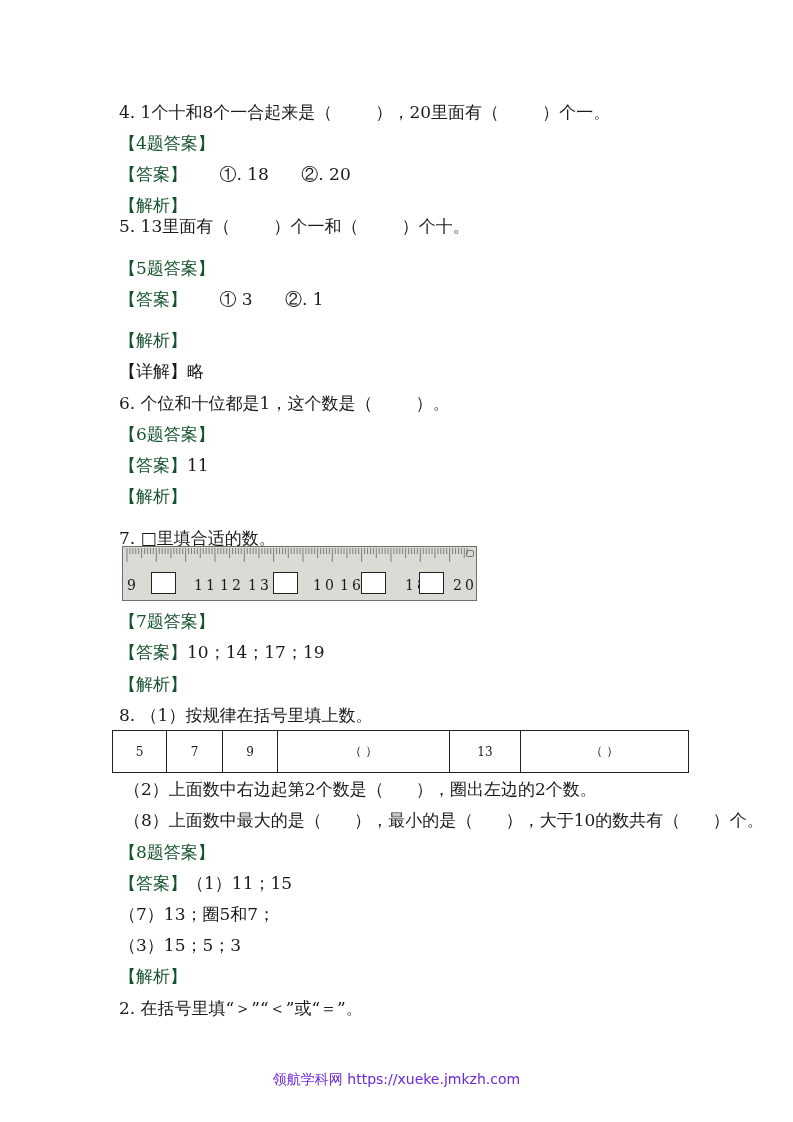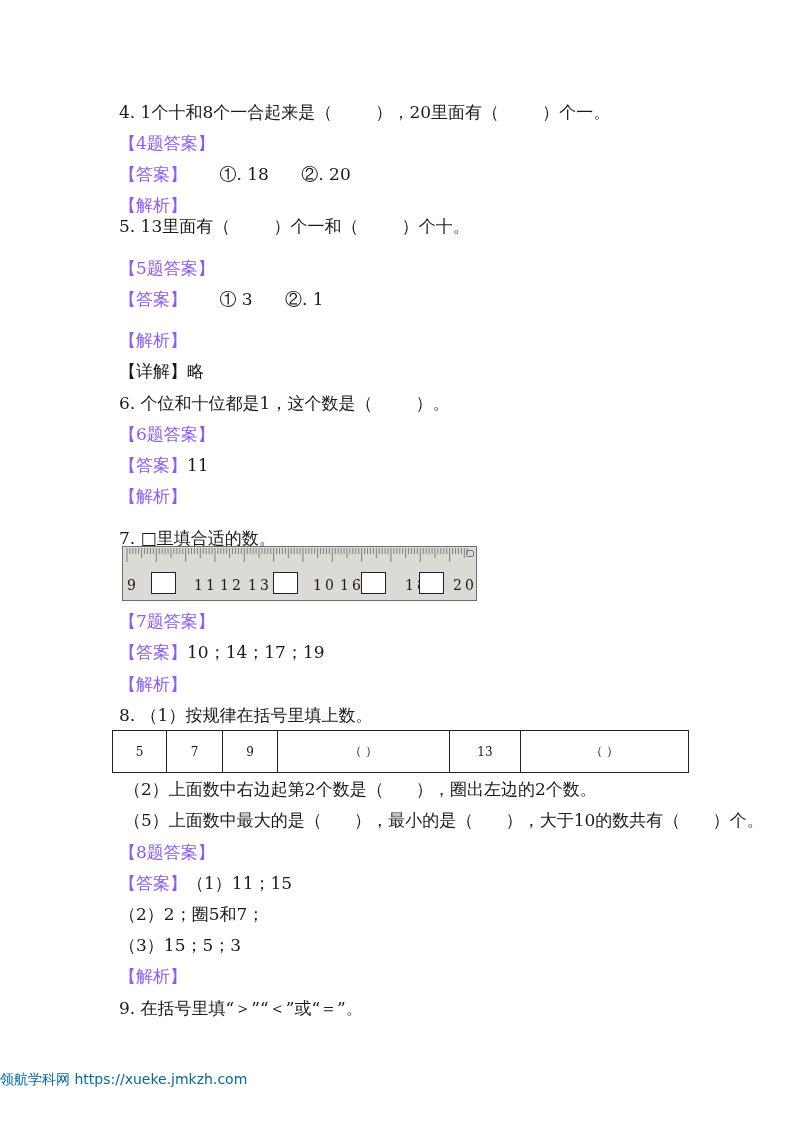"【4题答案】" .blue { color: #8b5cf6 -> #14532d }
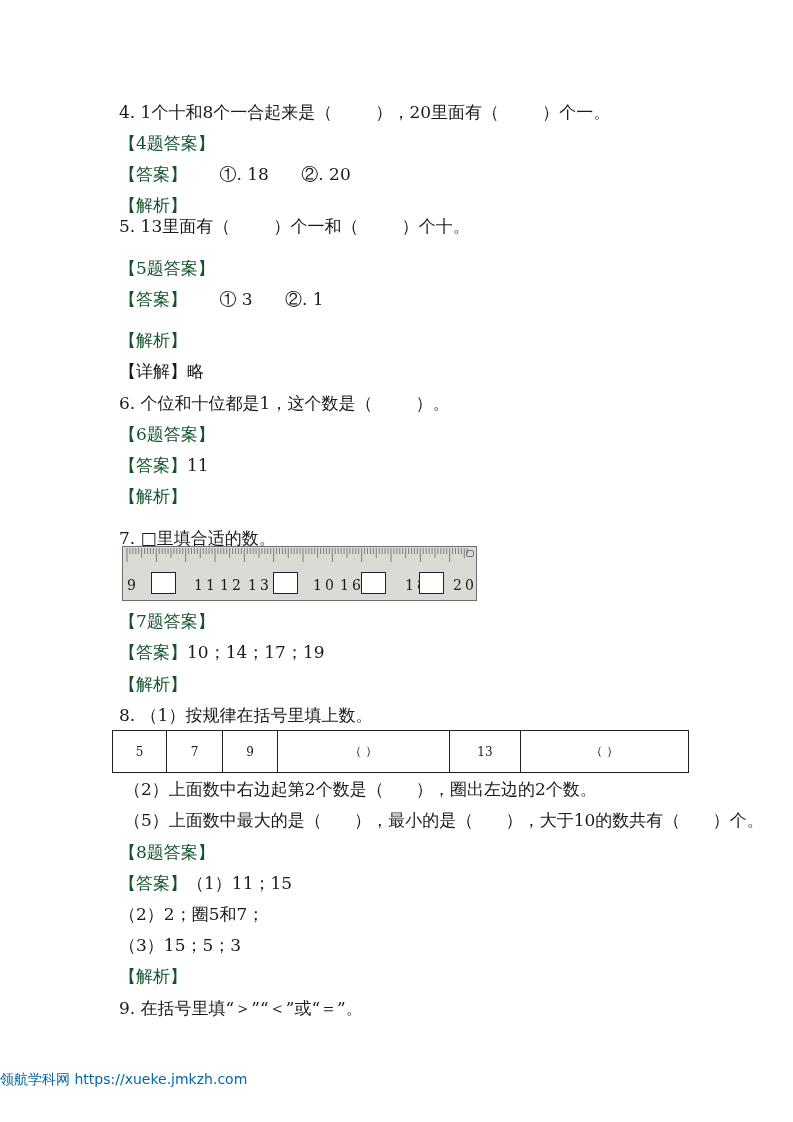"（5）上面数中最大的是（ ），最小的是（ ），大于10的数共有（ ）个。" div.line { text: 5 -> 8 }
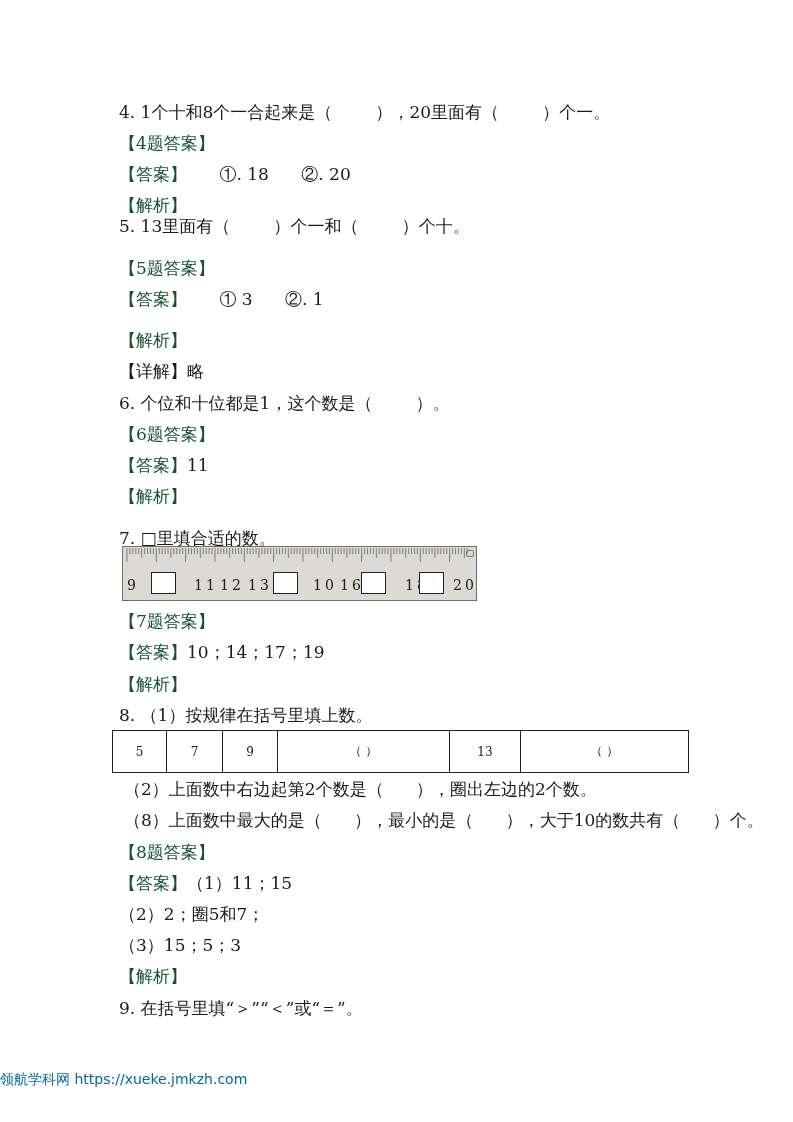"（2）2；圈5和7；" div.line { text: 2）2 -> 7）13 }
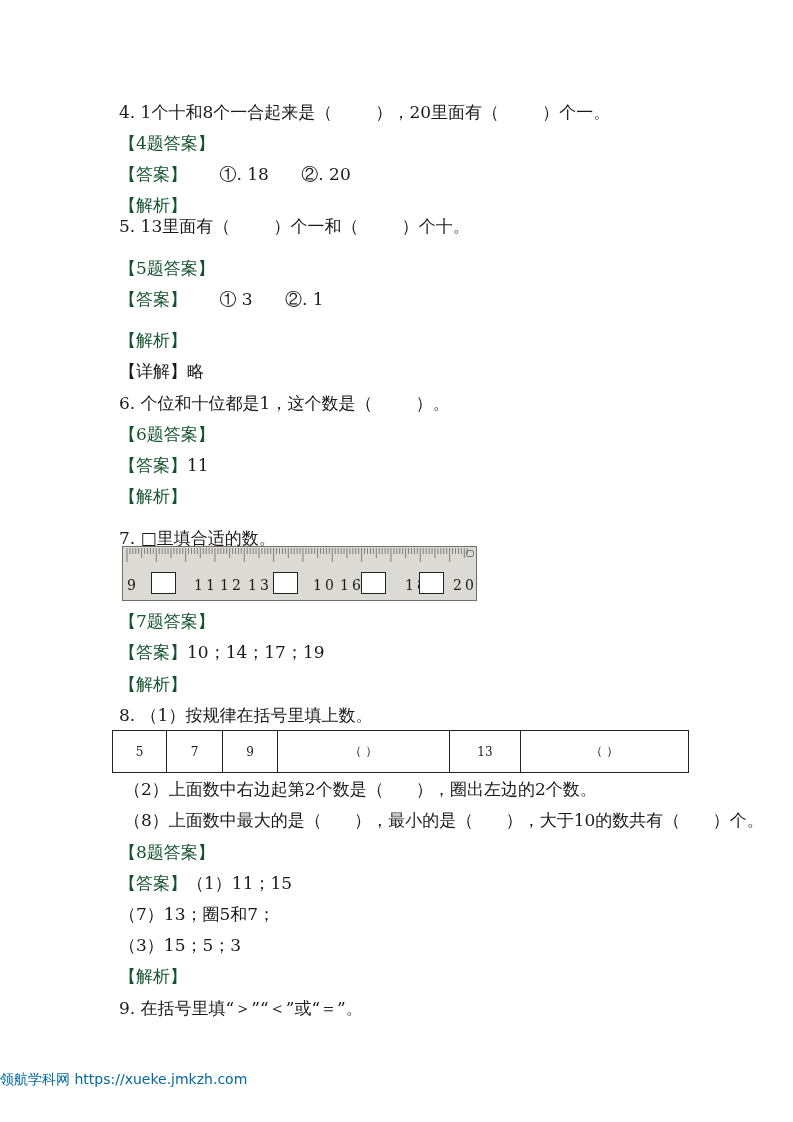"9. 在括号里填“＞”“＜”或“＝”。" div.line { text: 9 -> 2 }
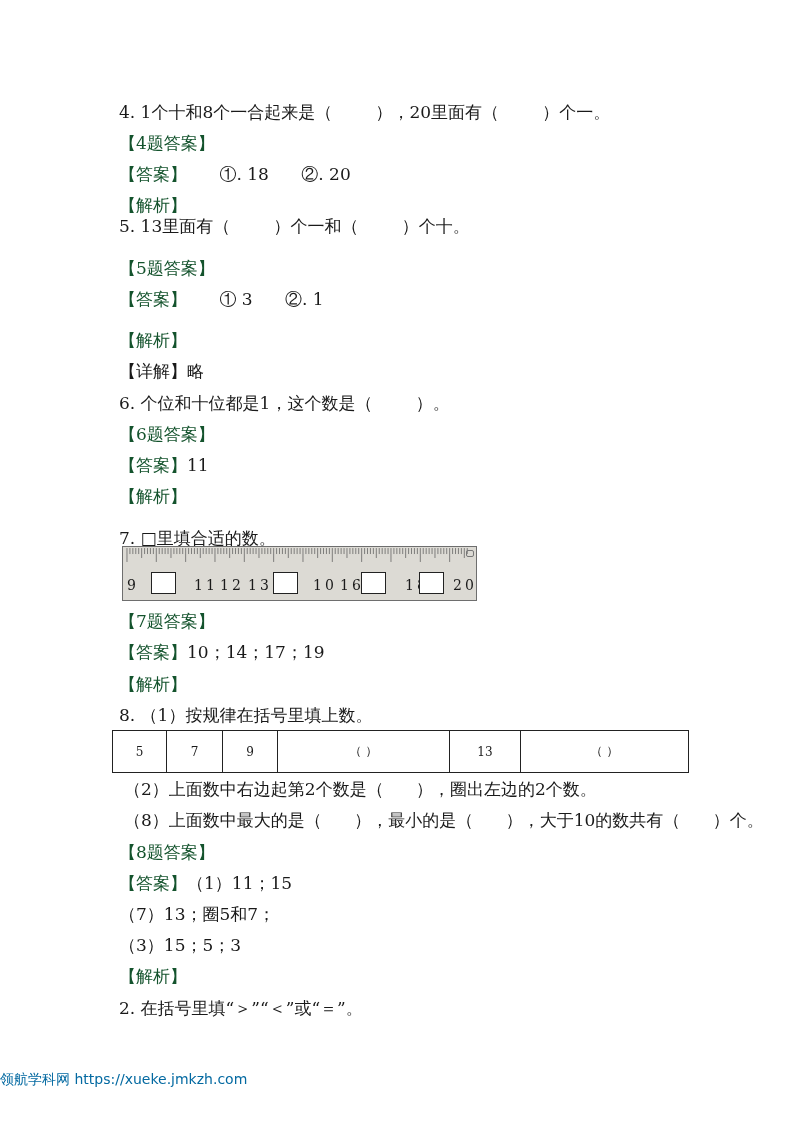"领航学科网 https://xueke.jmkzh.com" .footer { color: #0369a1 -> #6d28d9; text-align: none -> center }
